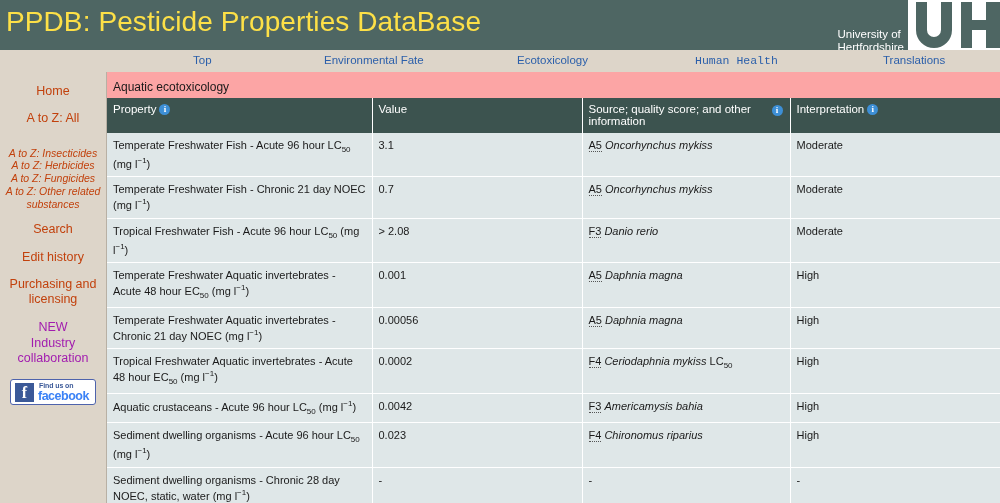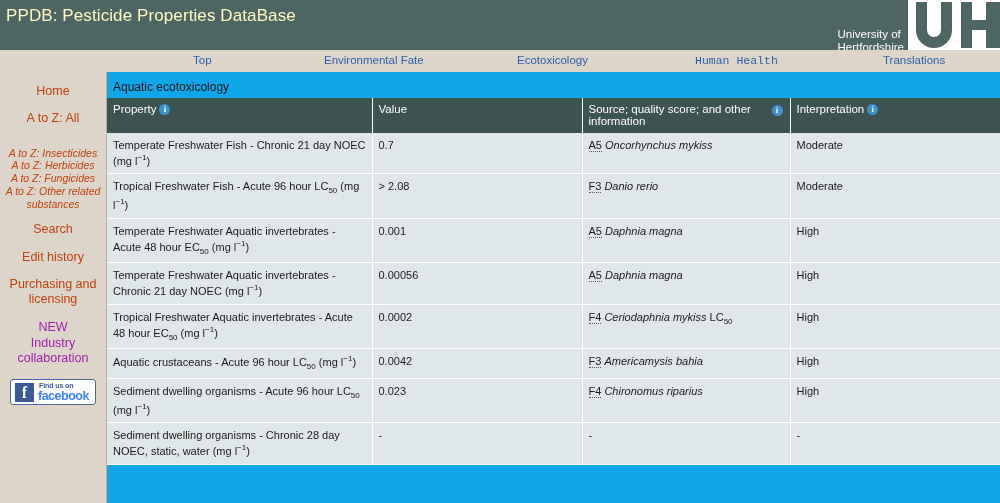"PPDB: Pesticide Properties DataBase" .banner-title { color: #fef9c3 -> #fde047; font-size: 17px -> 28px }
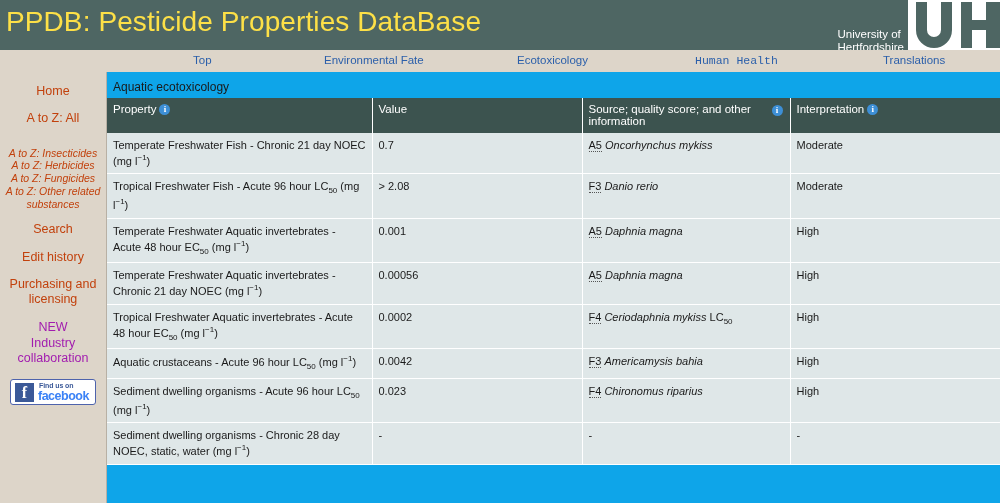"Aquatic ecotoxicology" .content { background: #0ea5e9 -> #fca5a5 }
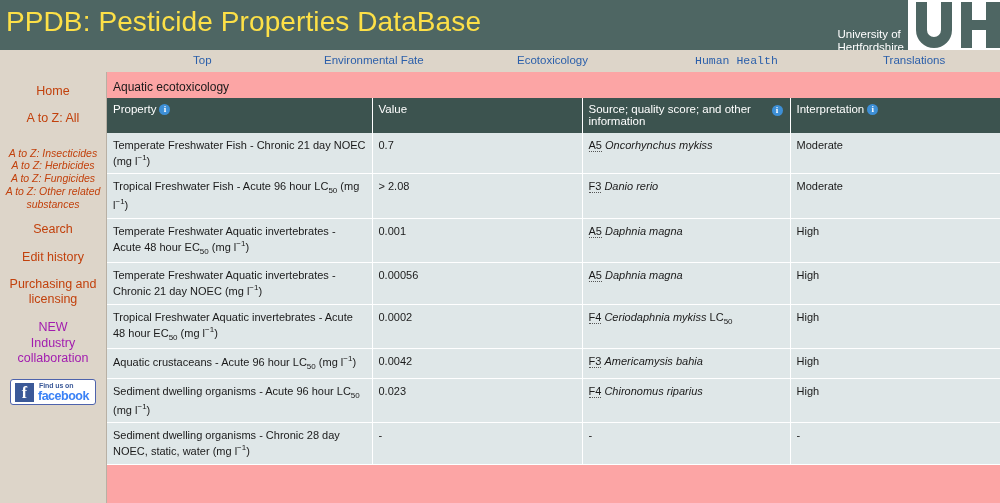"Temperate Freshwater Fish - Acute" tr { html: none -> <tr> <td>Temperate Freshwater Fish - Acute 96 hour LC<sub>50</sub> (mg l<sup>−1</sup>)</td> <td>3.1</td> <td><span>A5</span> <span>Oncorhynchus mykiss</span></td> <td>Moderate</td> </tr> }
